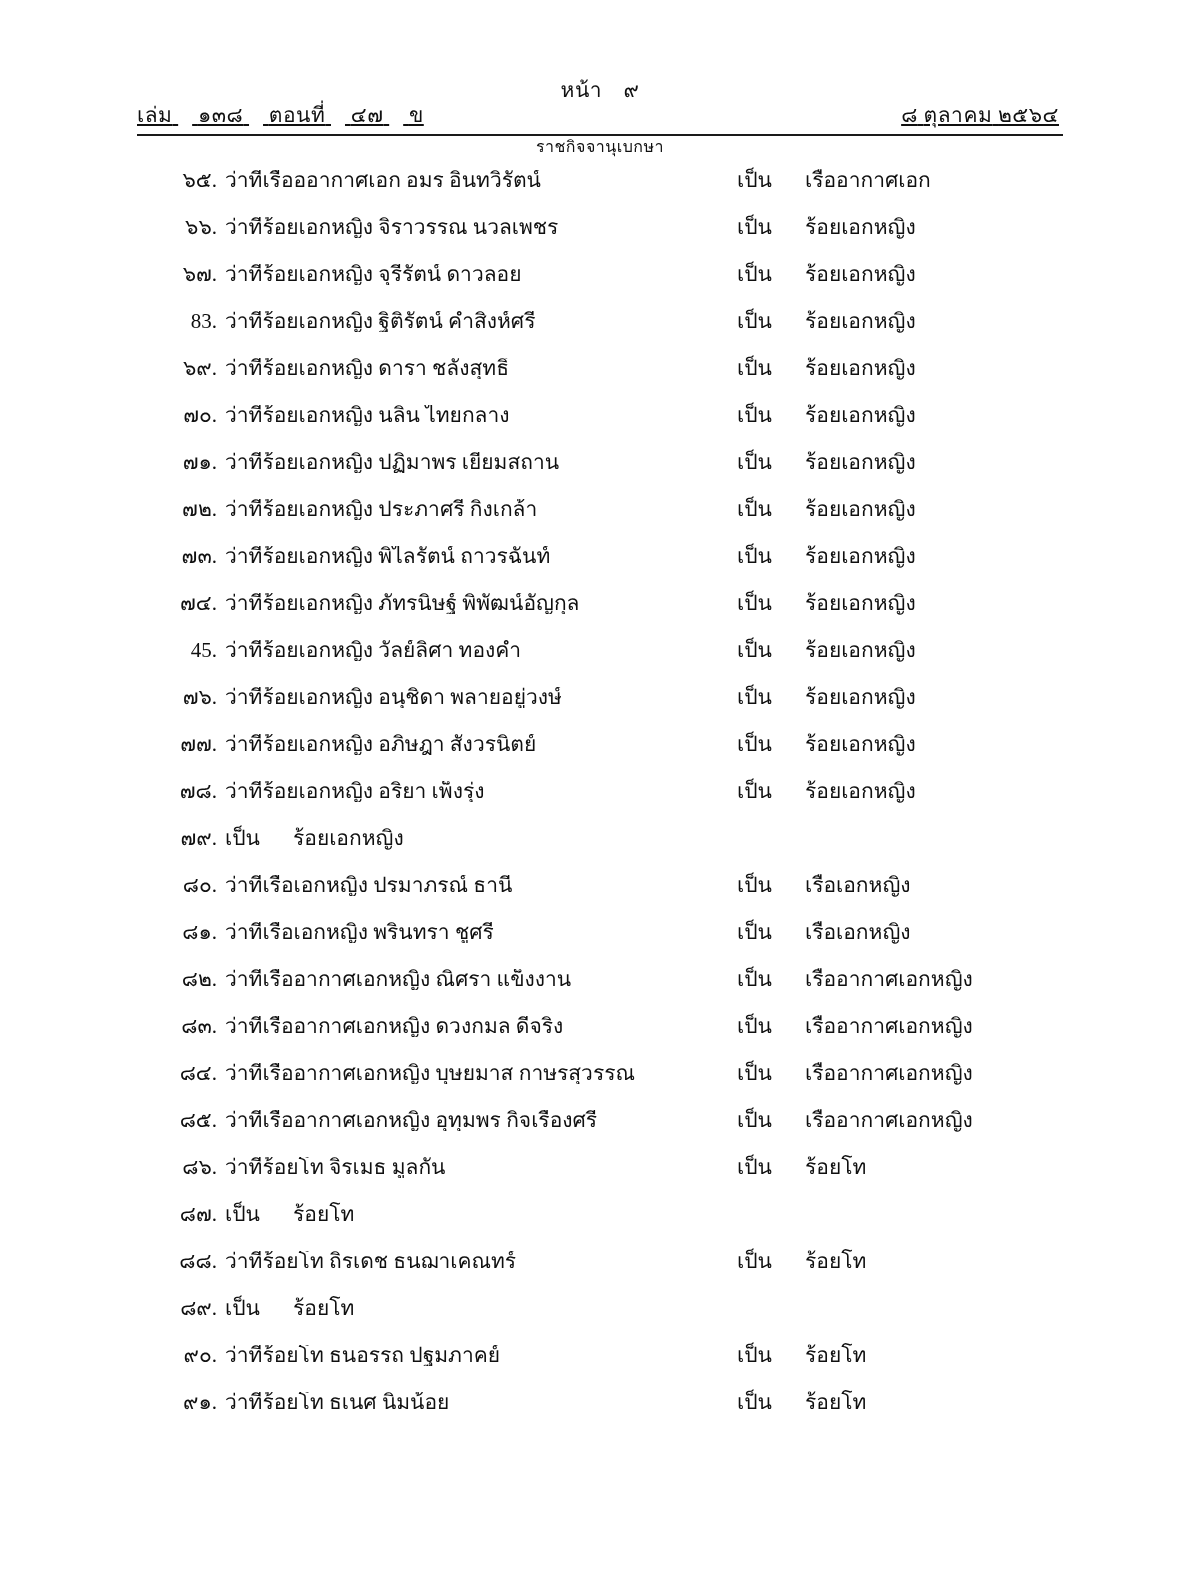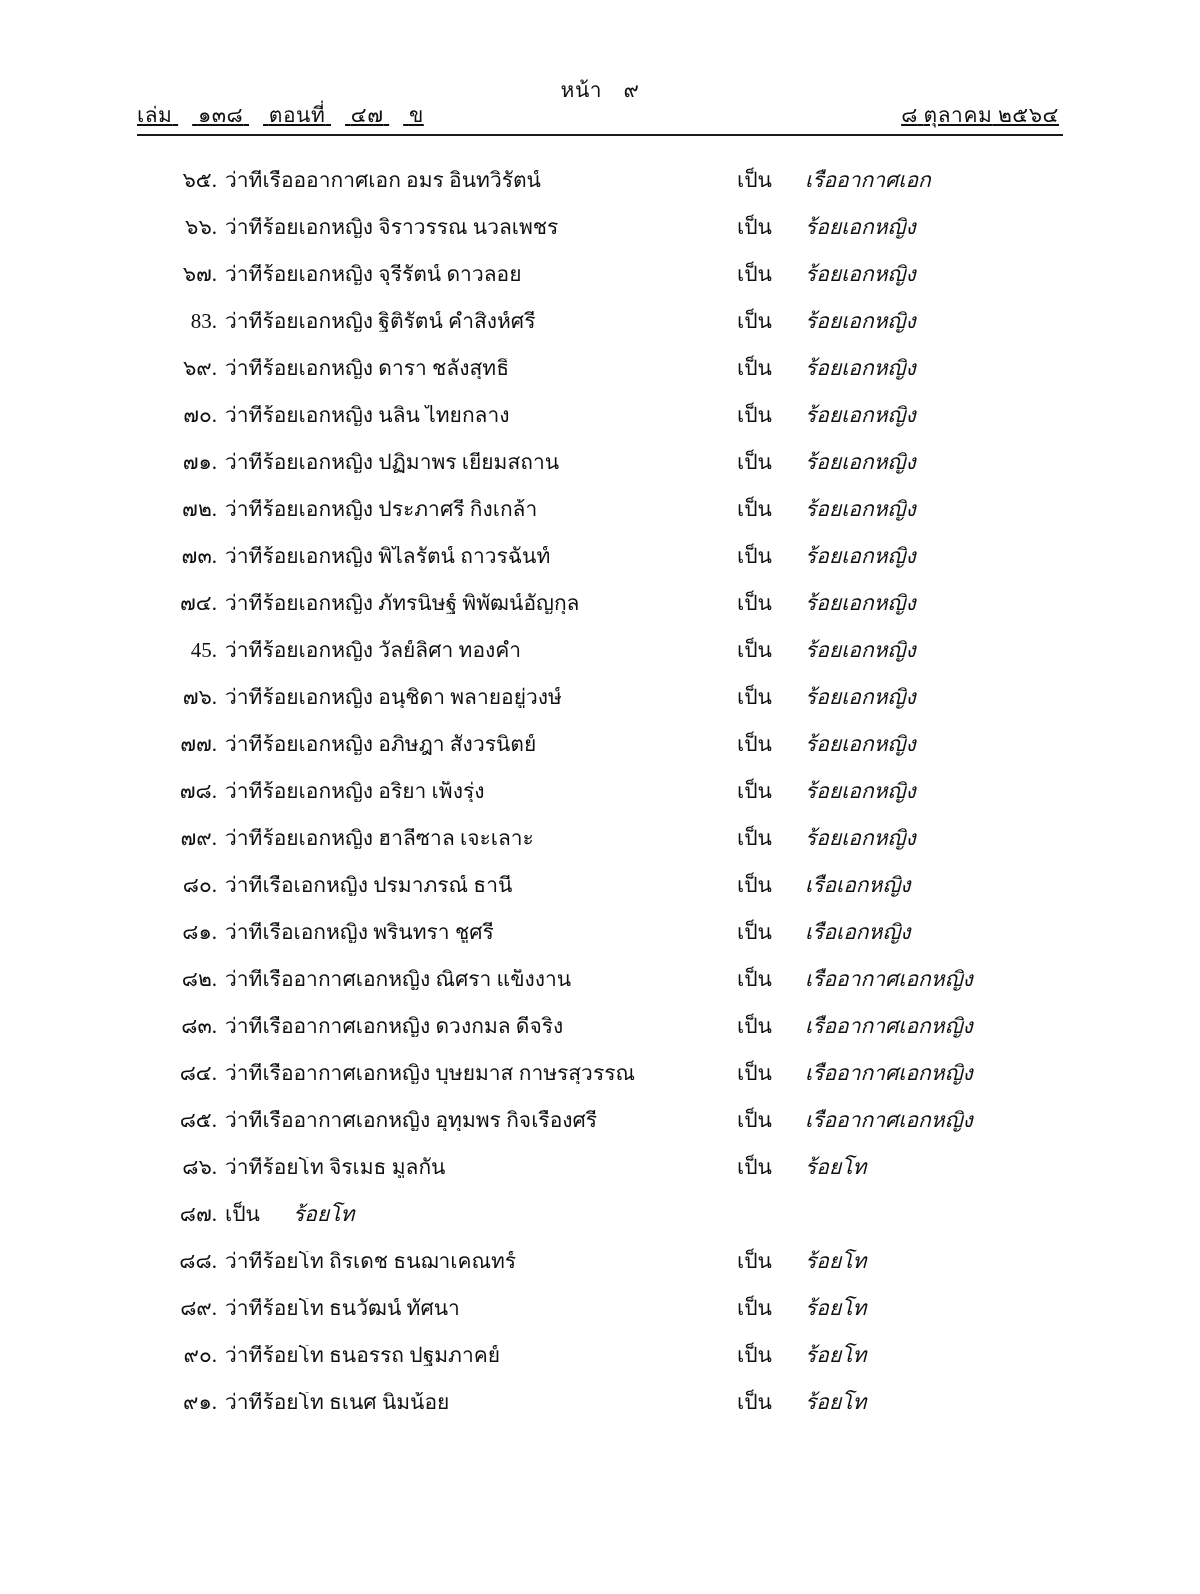"ราชกิจจานุเบกษา" div.header-center { html: none -> <div> <span>ราชกิจจานุเบกษา</span> </div> }
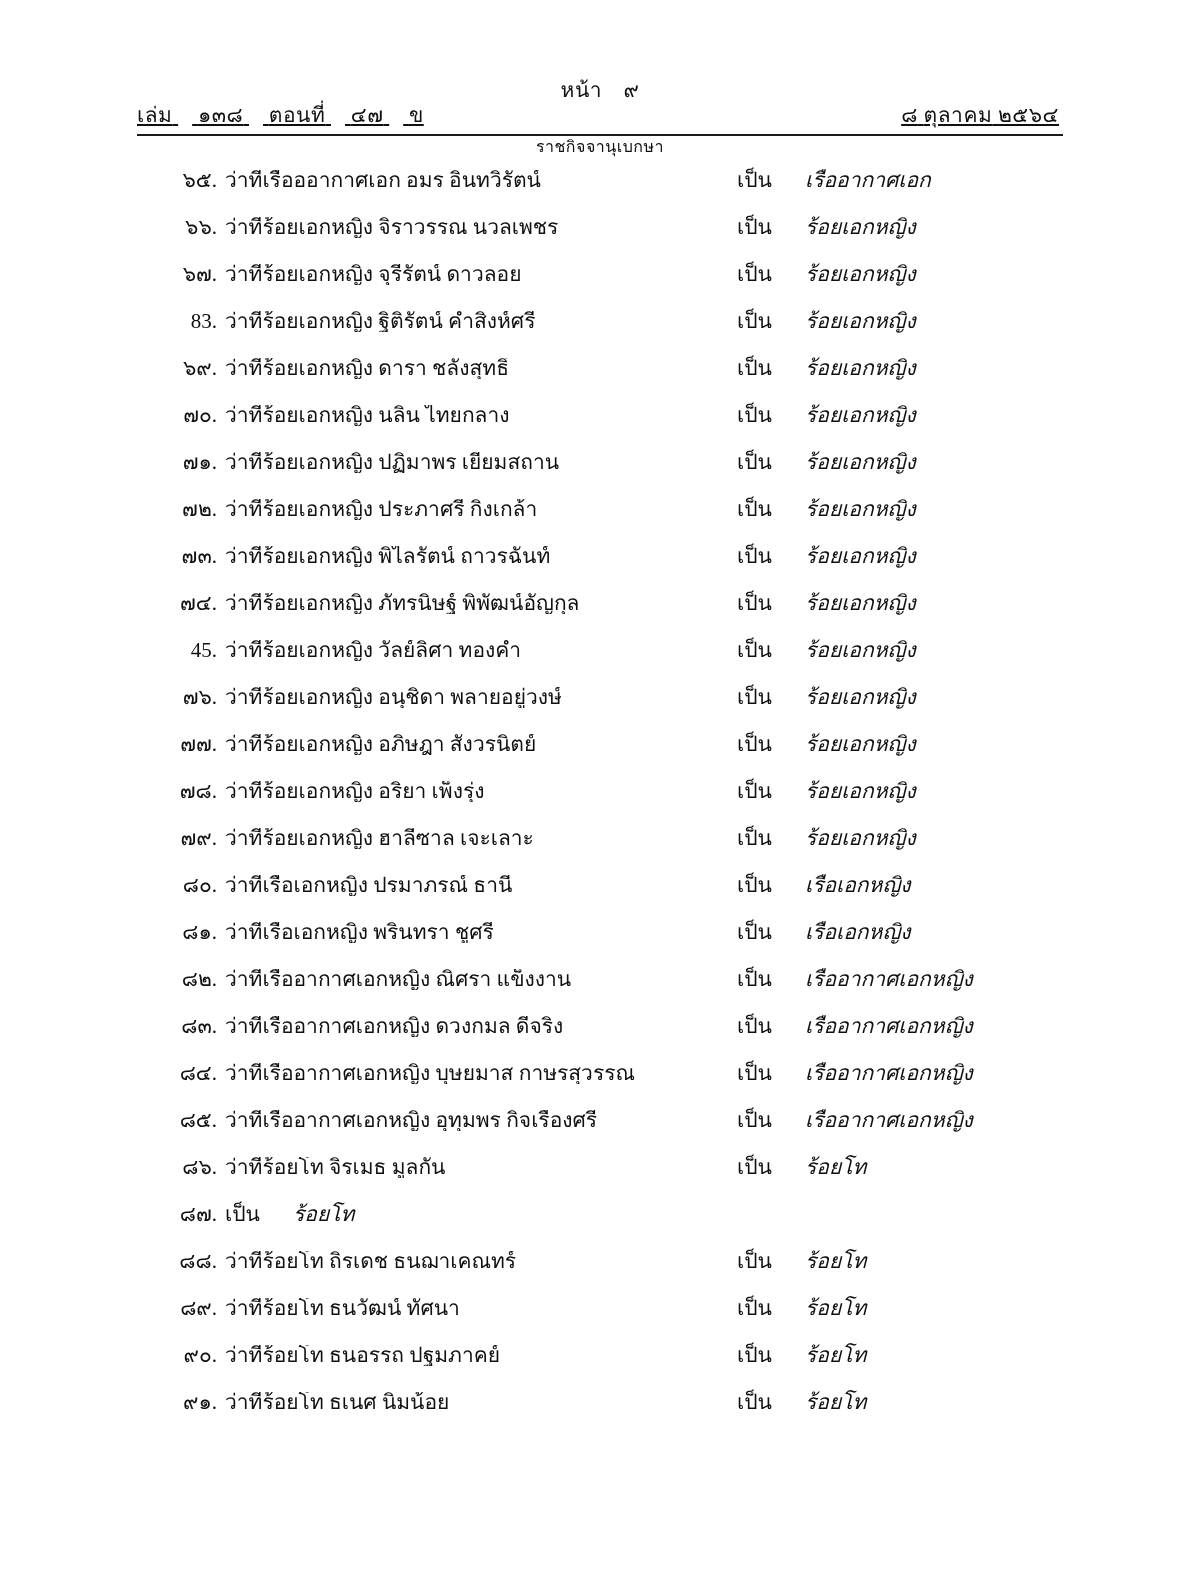"เรืออากาศเอก" .col-rank { font-style: italic -> none }
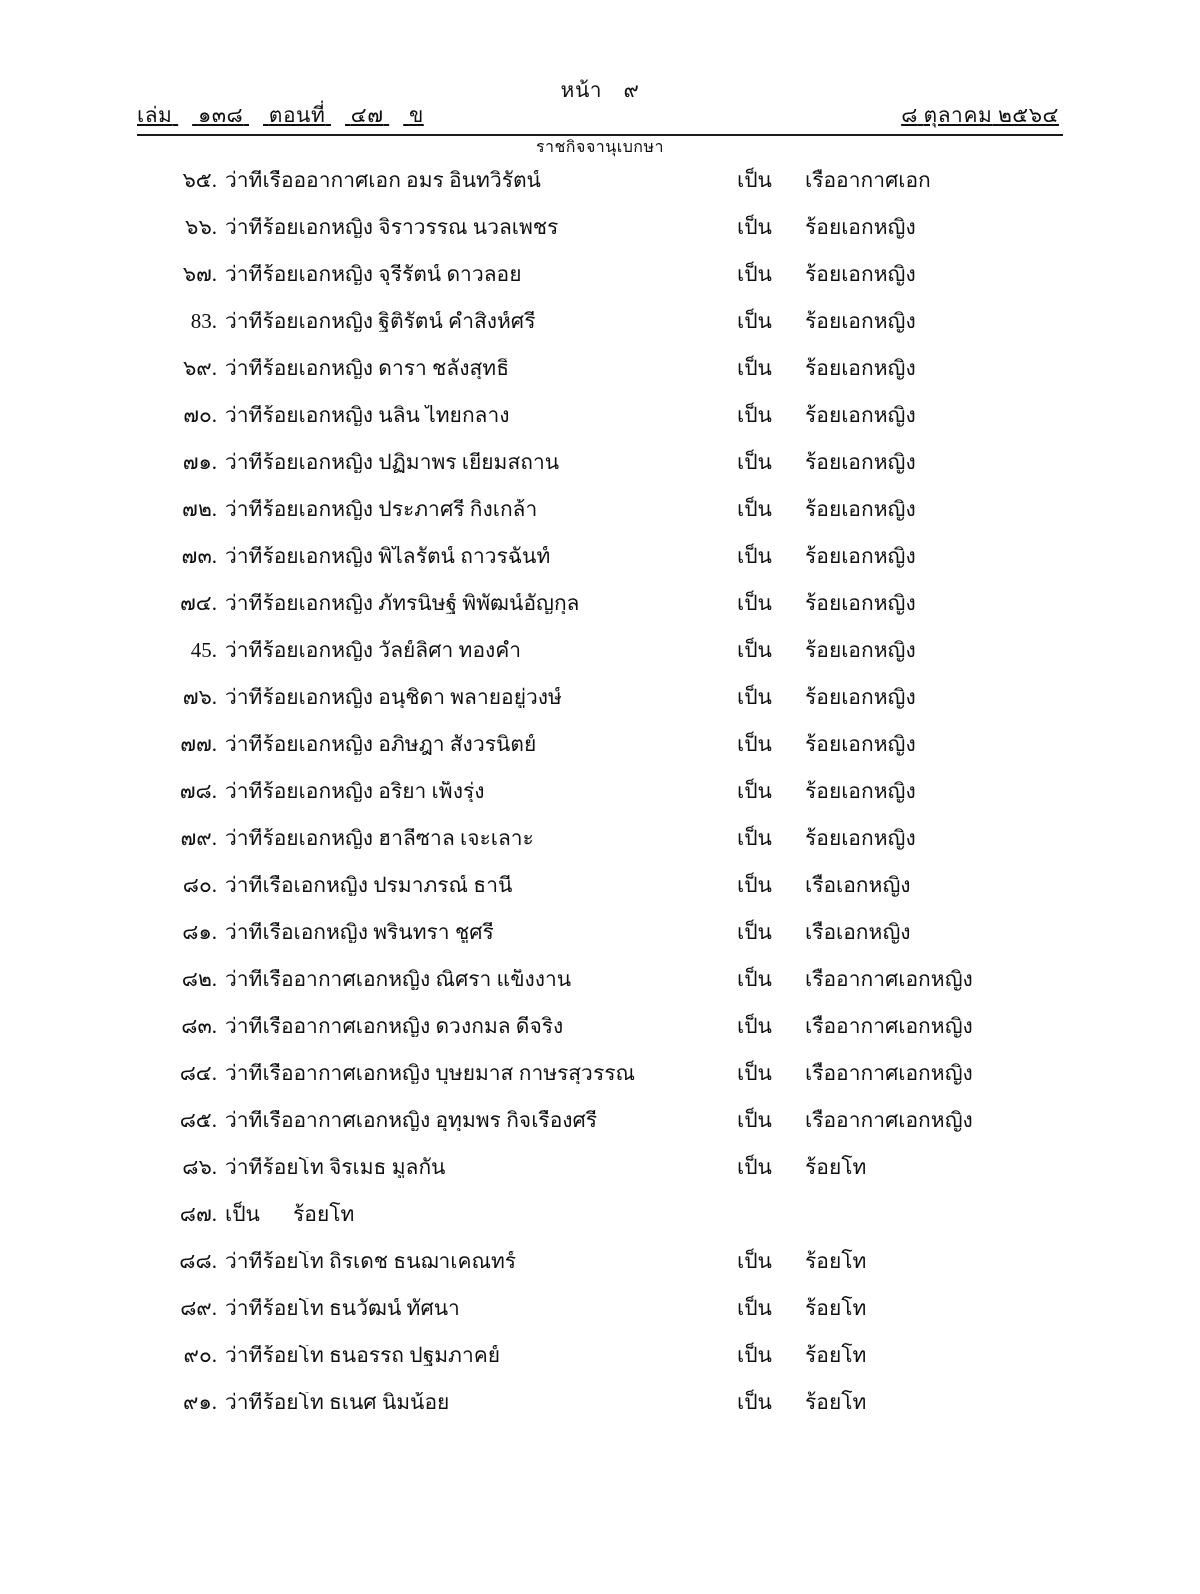"ว่าที่ร้อยเอกหญิง ฮาลีซาล เจะเลาะ" div.col-name { html: <div>ว่าที่ร้อยเอกหญิง ฮาลีซาล เจะเลาะ</div> -> none }
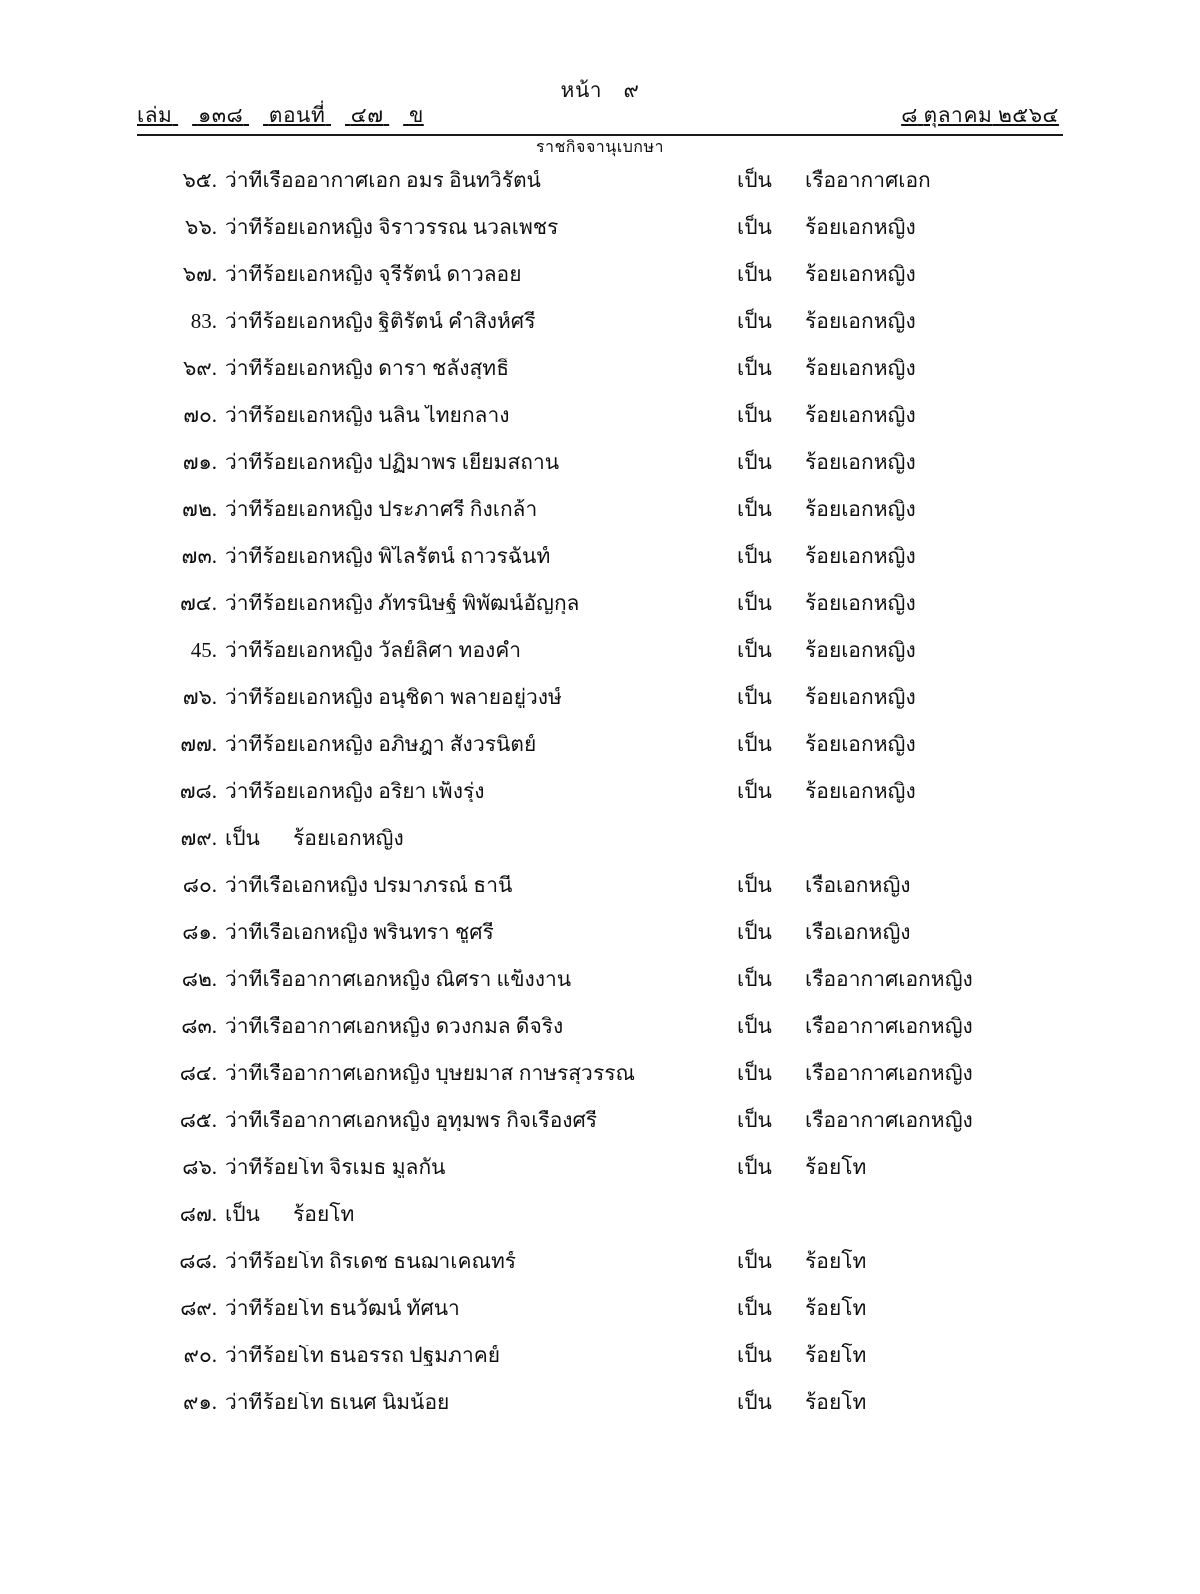"ว่าที่ร้อยโท ธนวัฒน์ ทัศนา" div.col-name { html: <div>ว่าที่ร้อยโท ธนวัฒน์ ทัศนา</div> -> none }
